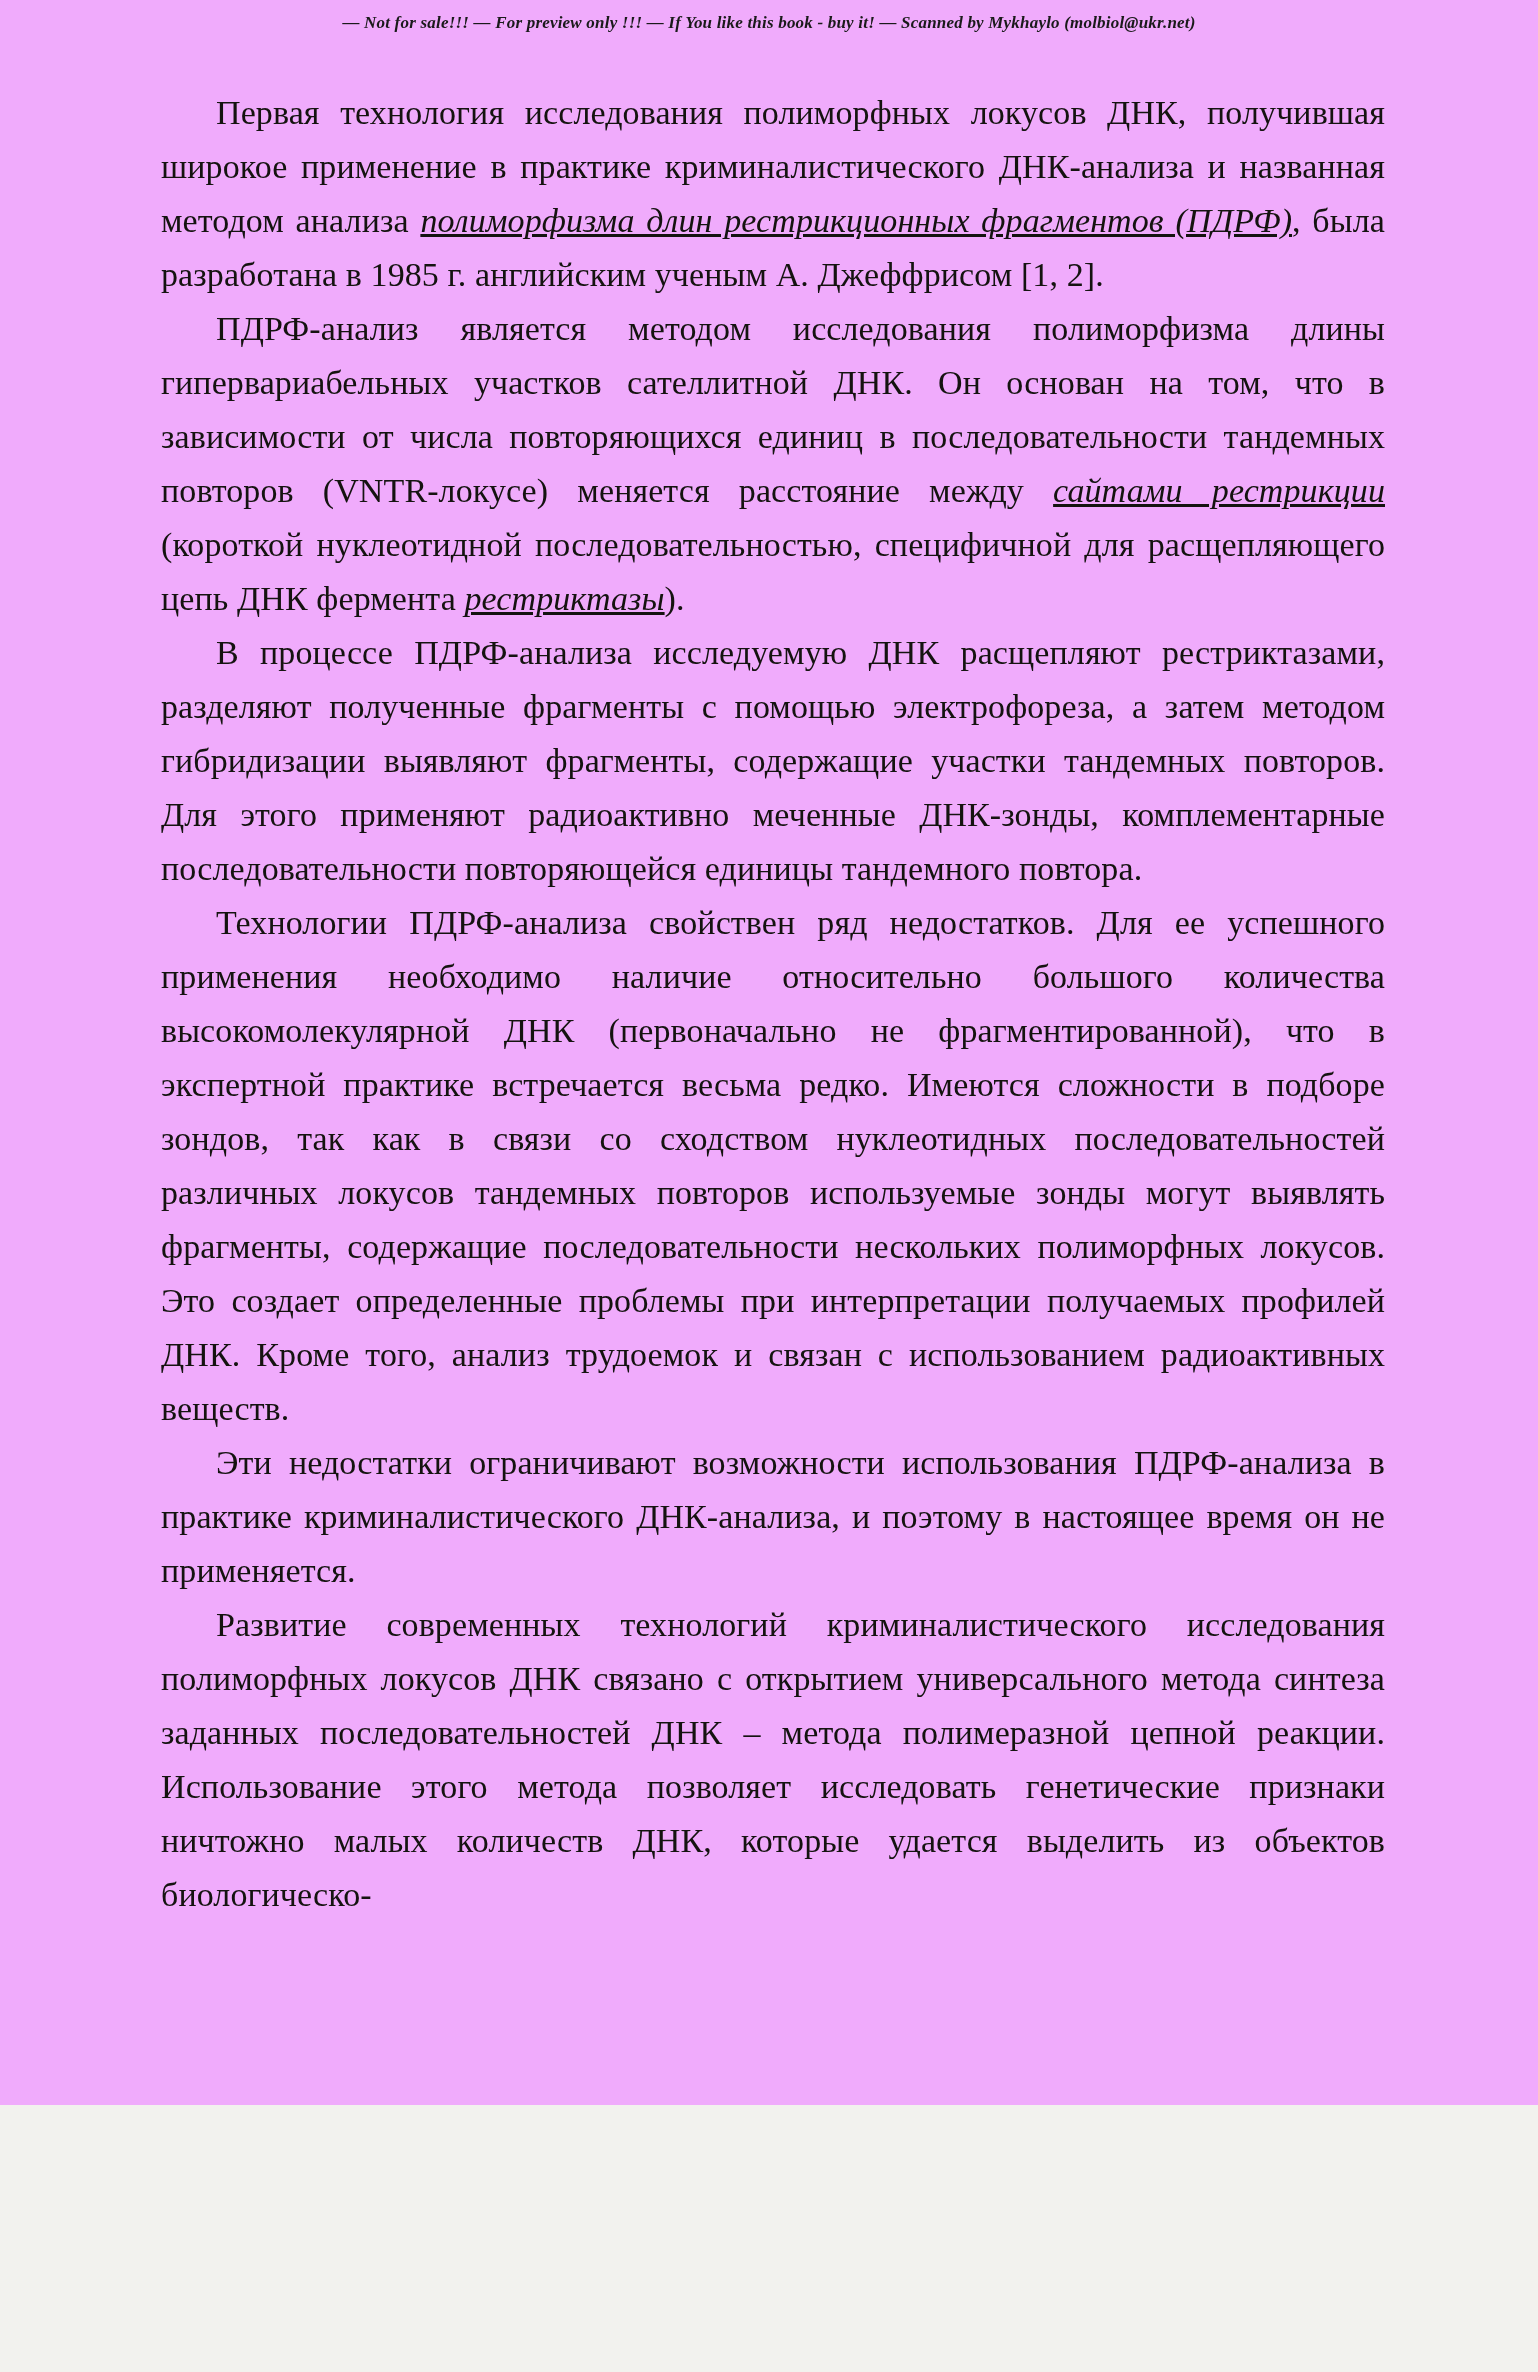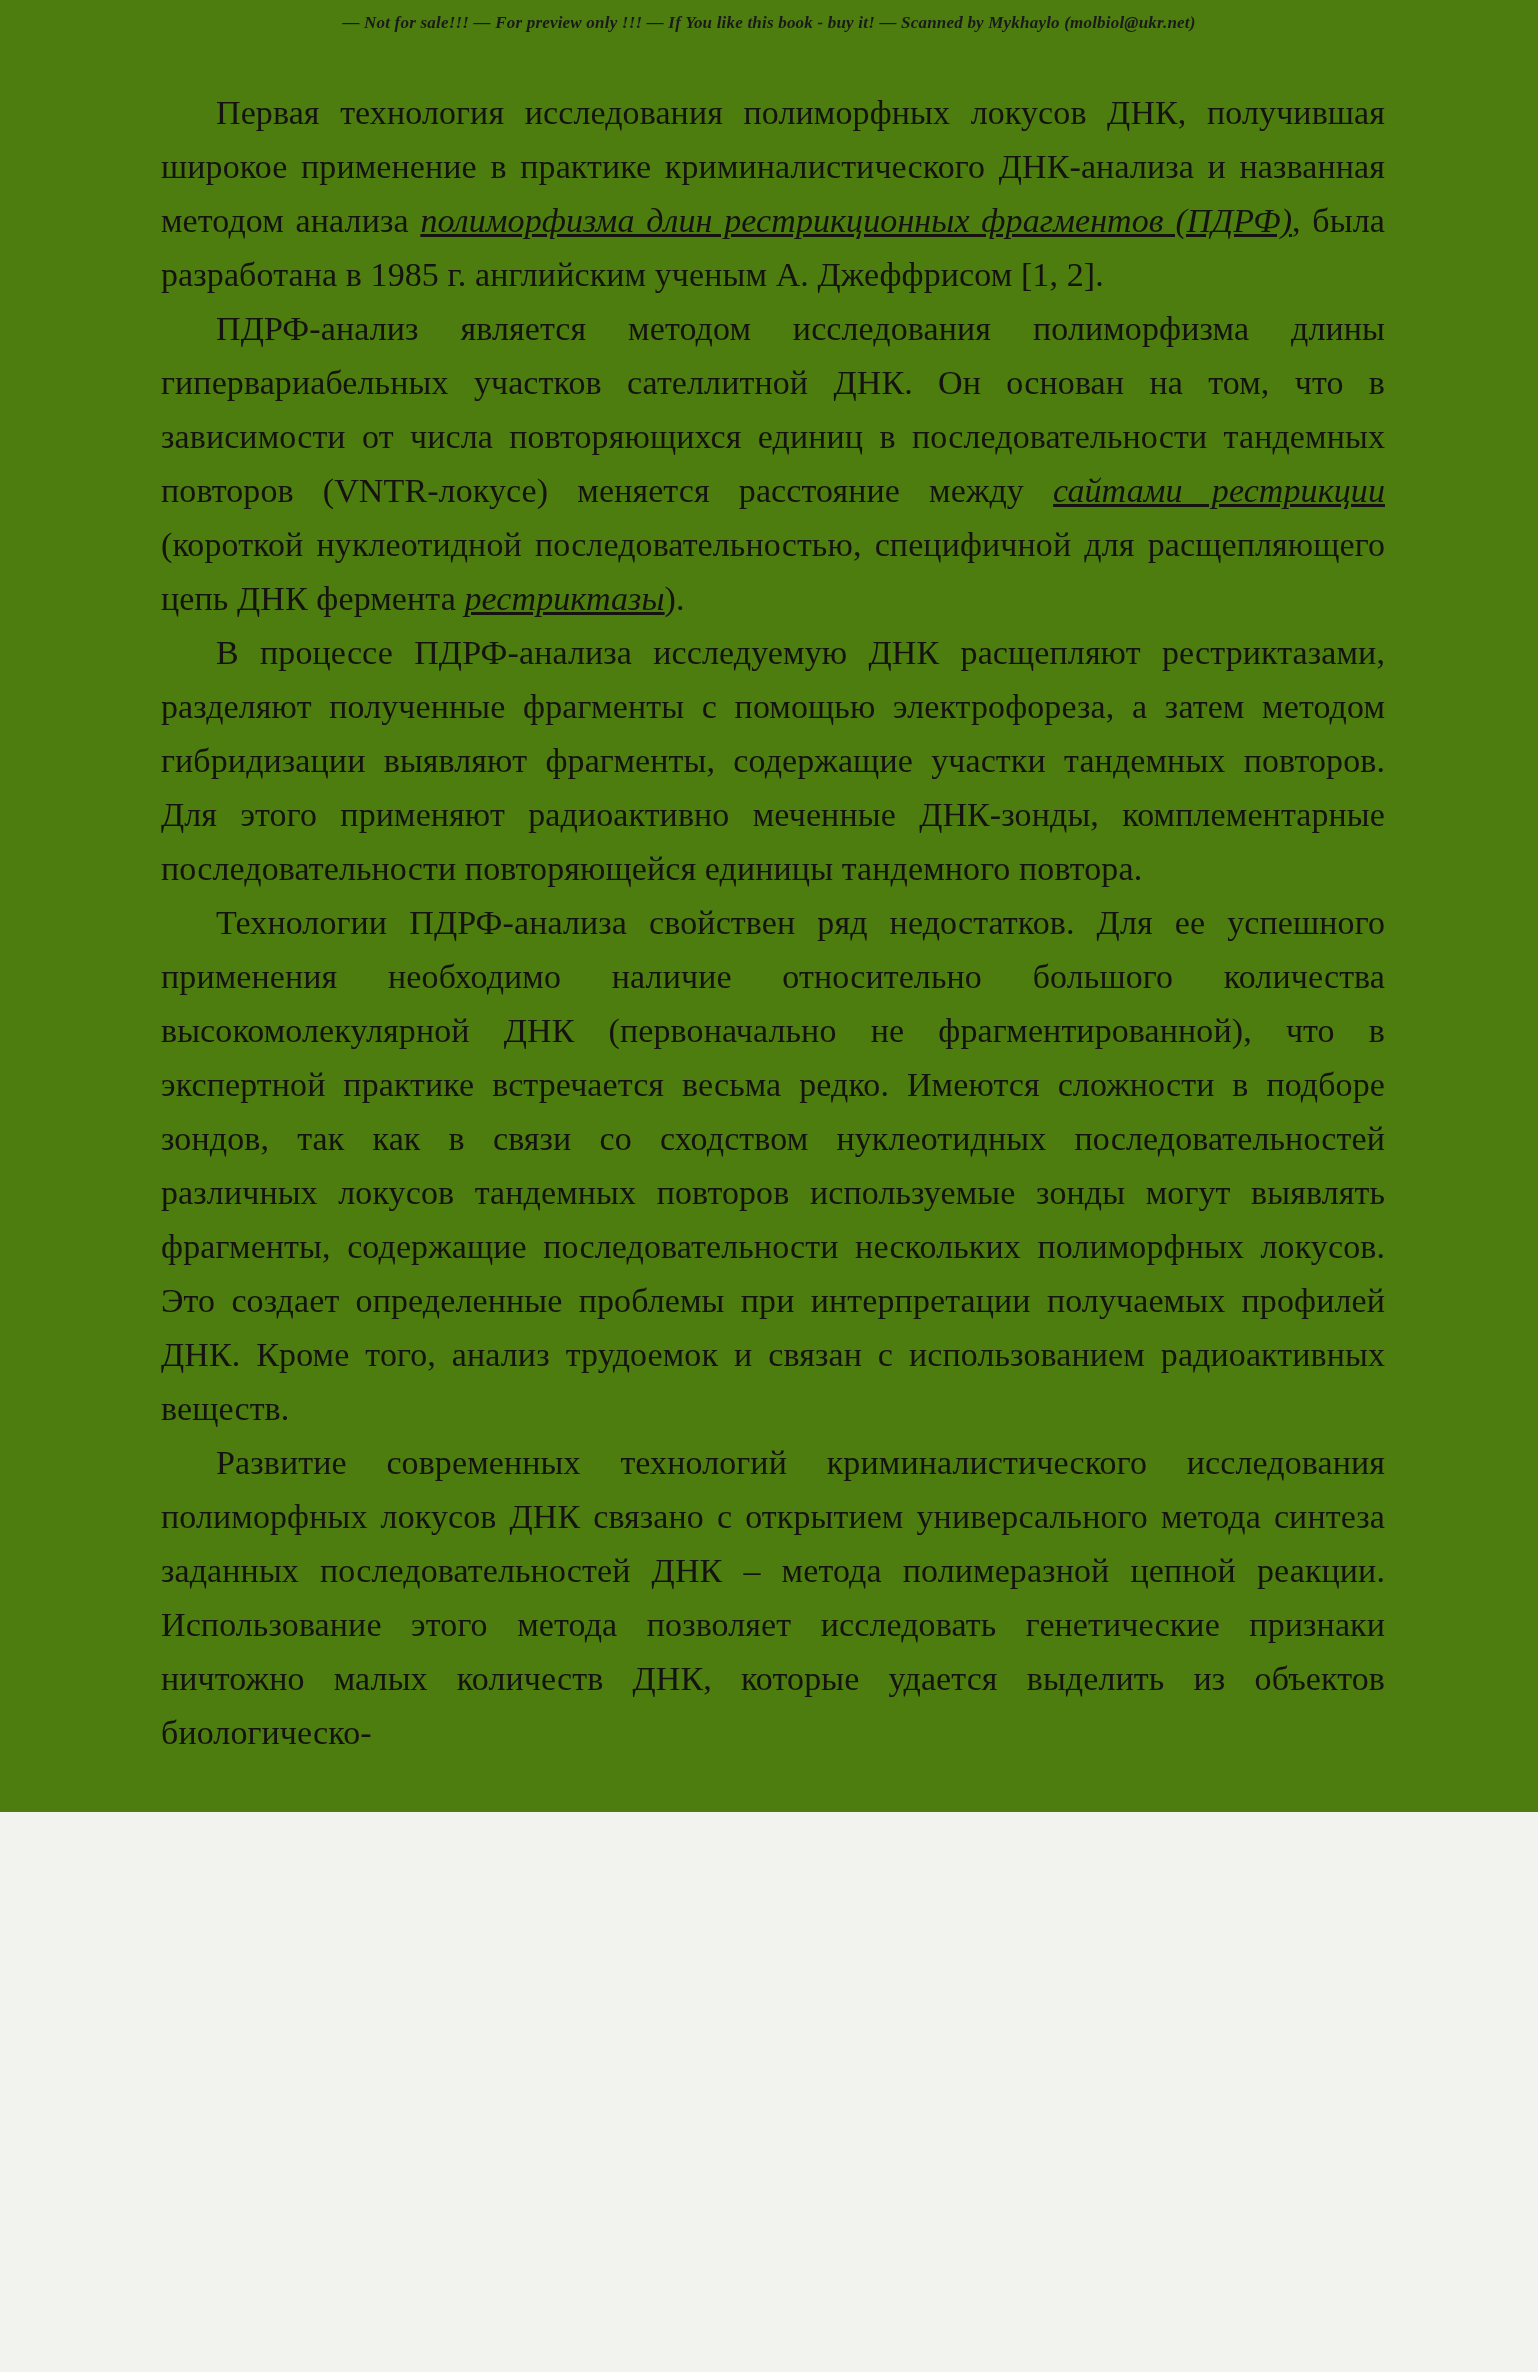"— Not for sale!!! —" .page { background: #4d7c0f -> #f0abfc; height: 1812px -> 2105px }
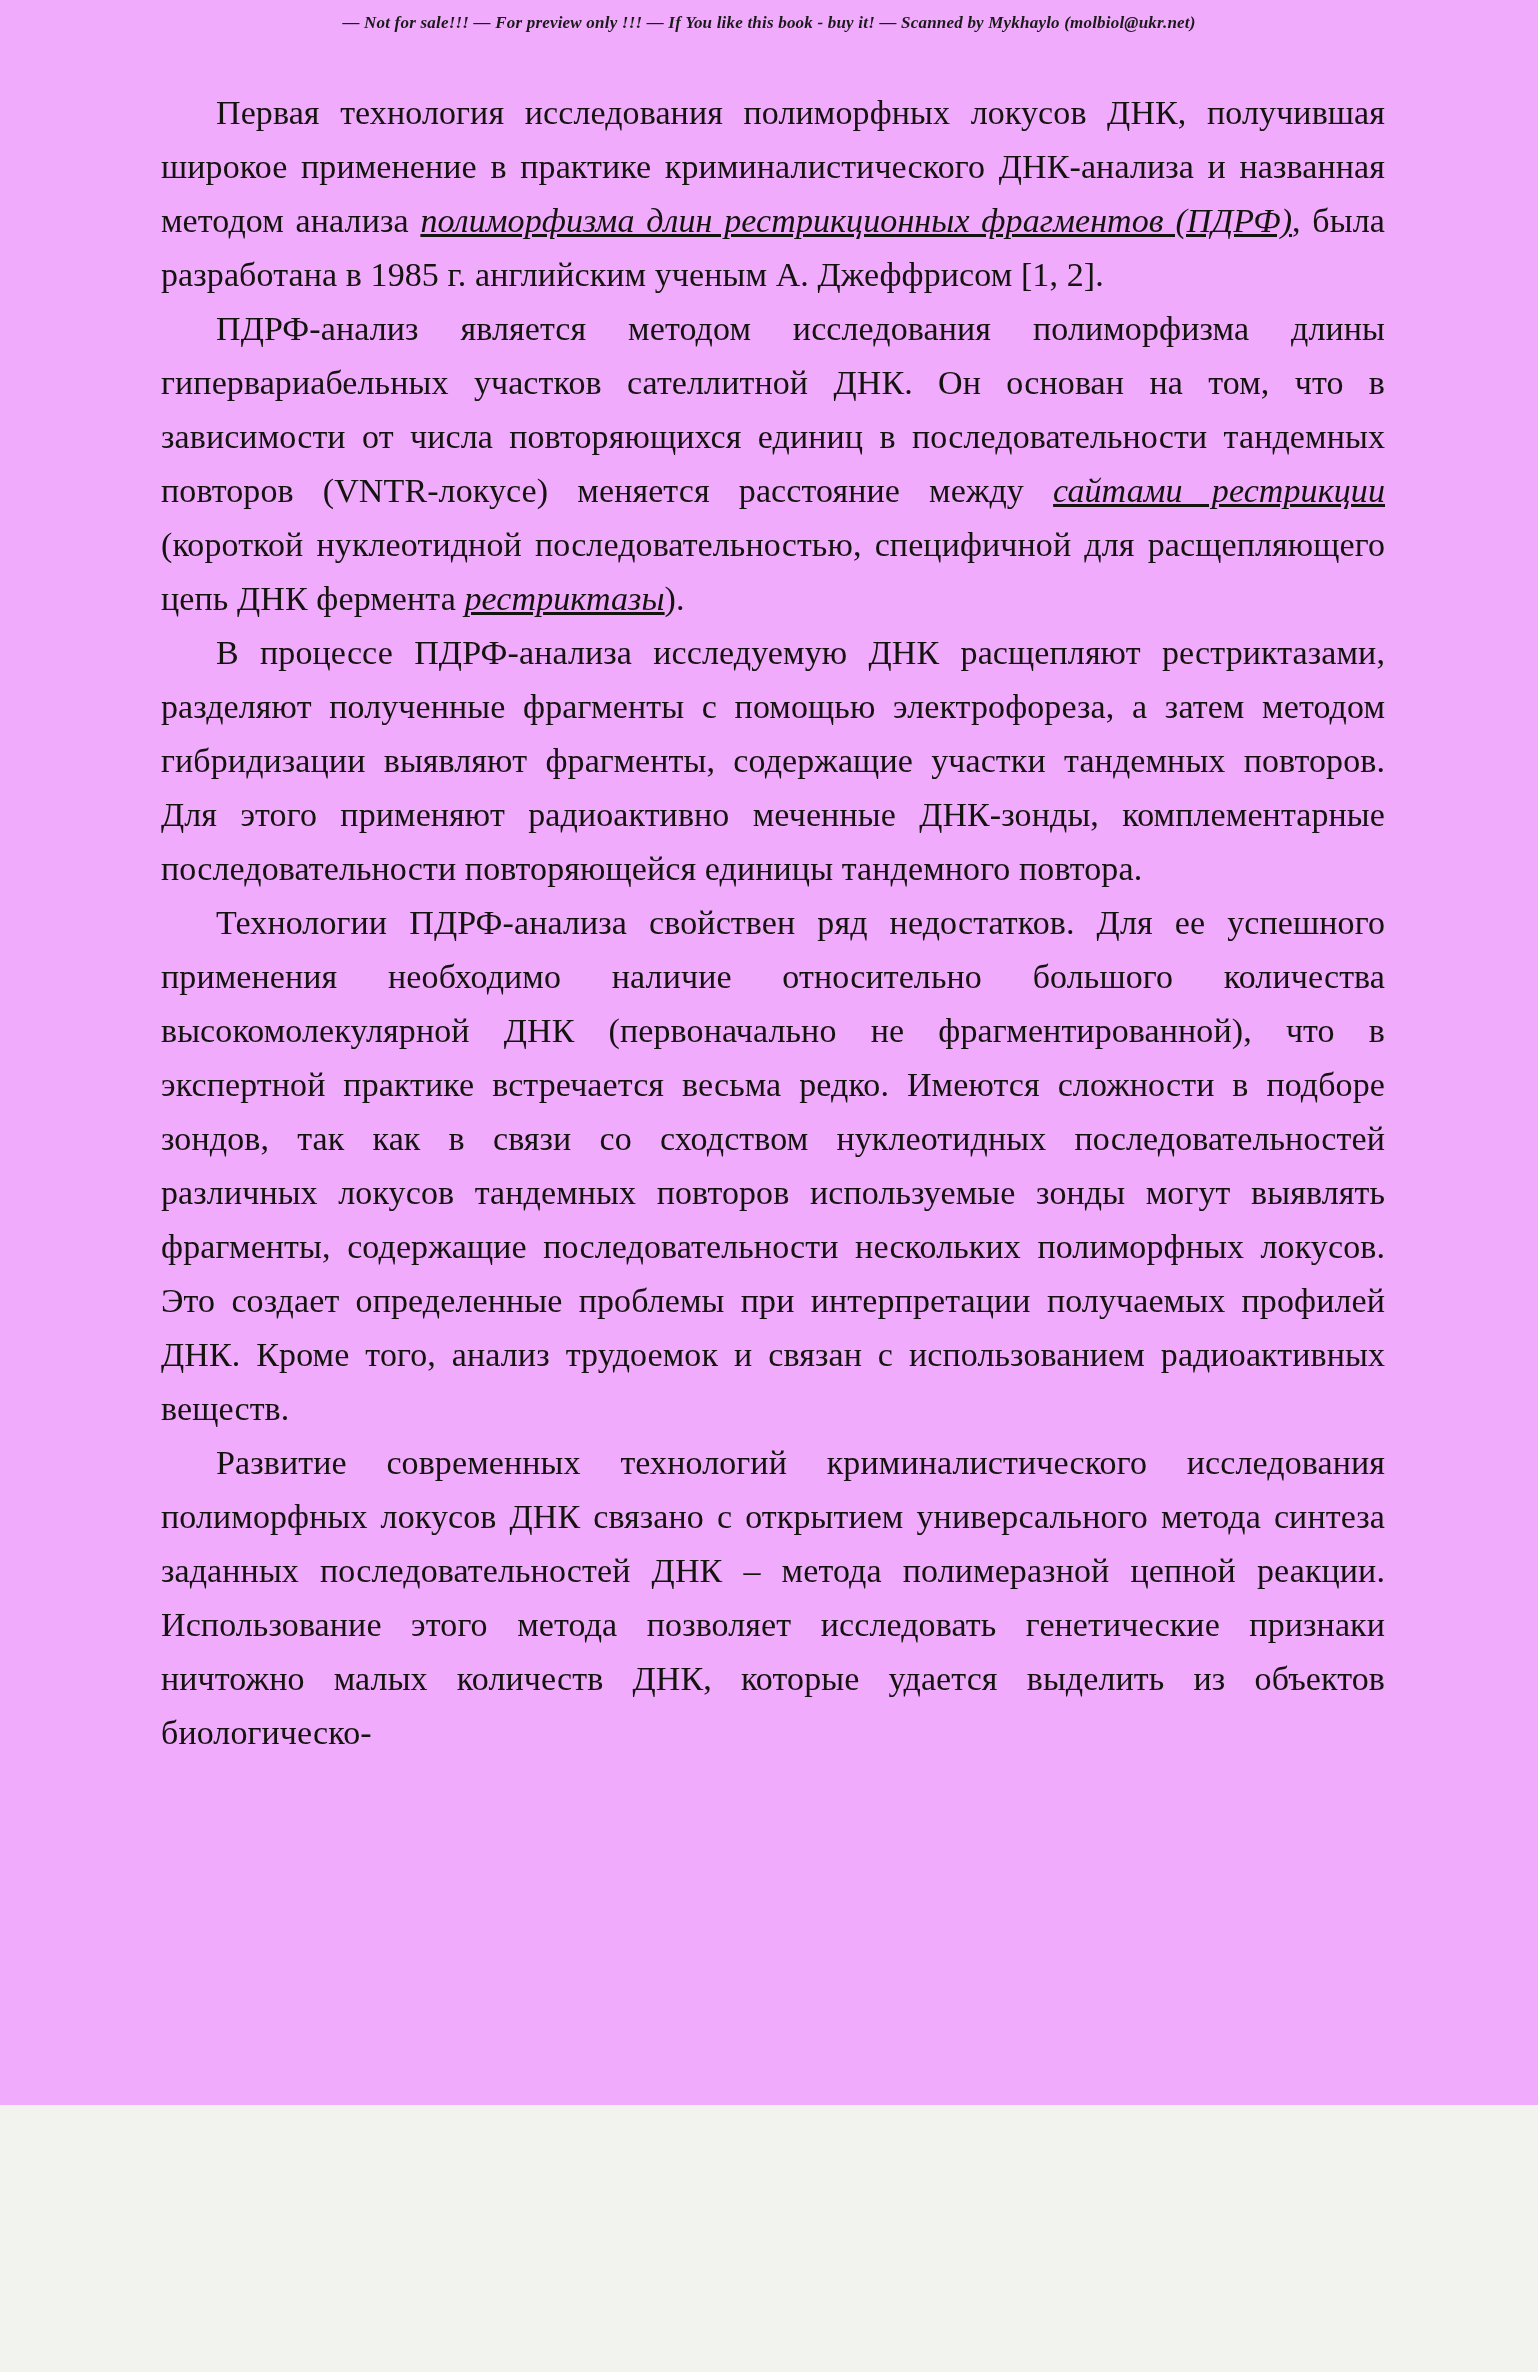"Эти недостатки ограничивают возможности" p.para { html: none -> <p><span>Эти недостатки ограничивают возможности использования ПДРФ-анализа в практике криминалистического ДНК-анализа, и поэтому в настоящее время он не применяется.</span></p> }
